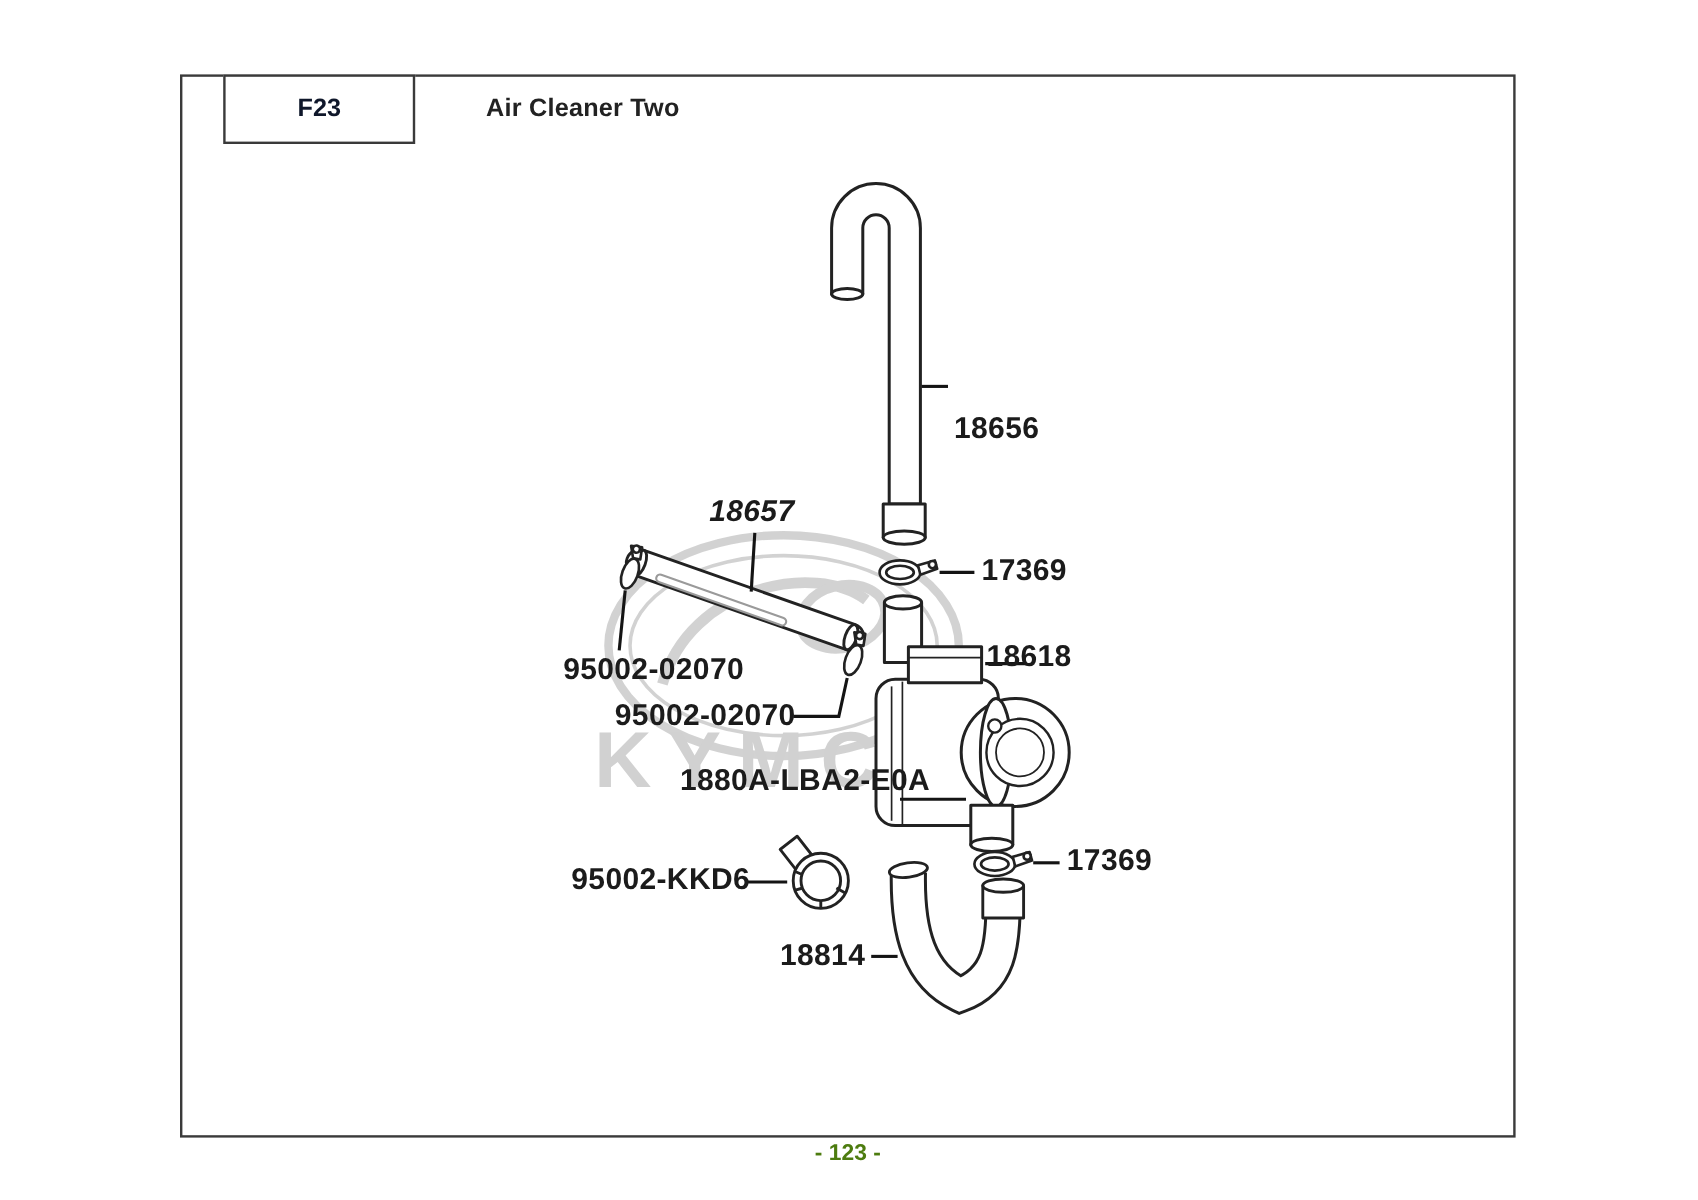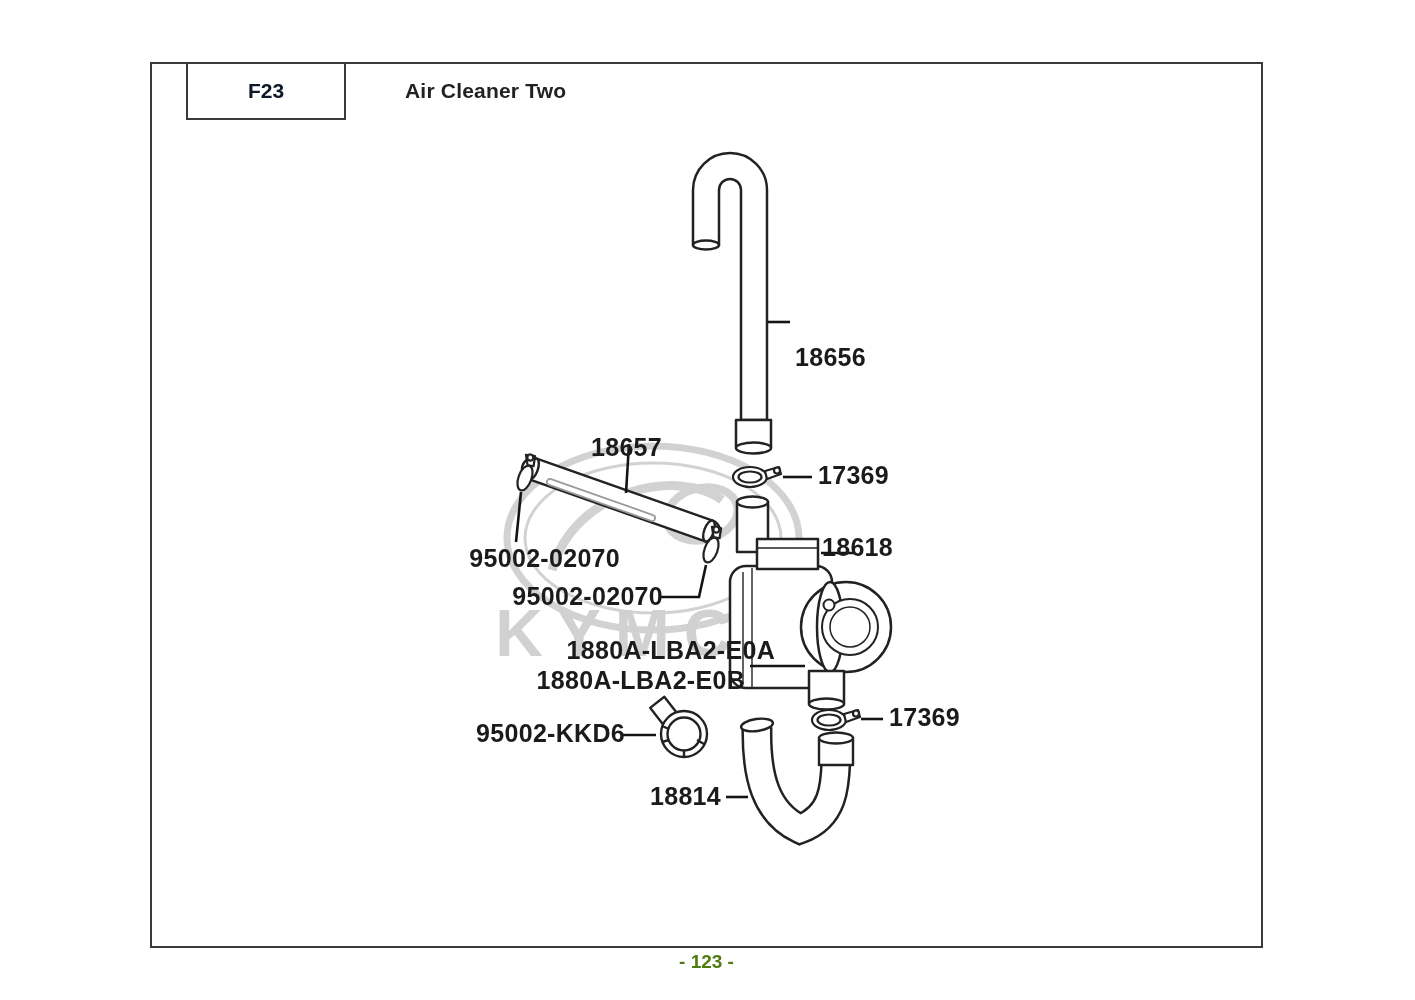"18657" div.part-label { font-style: none -> italic; top: 434px -> 413px }
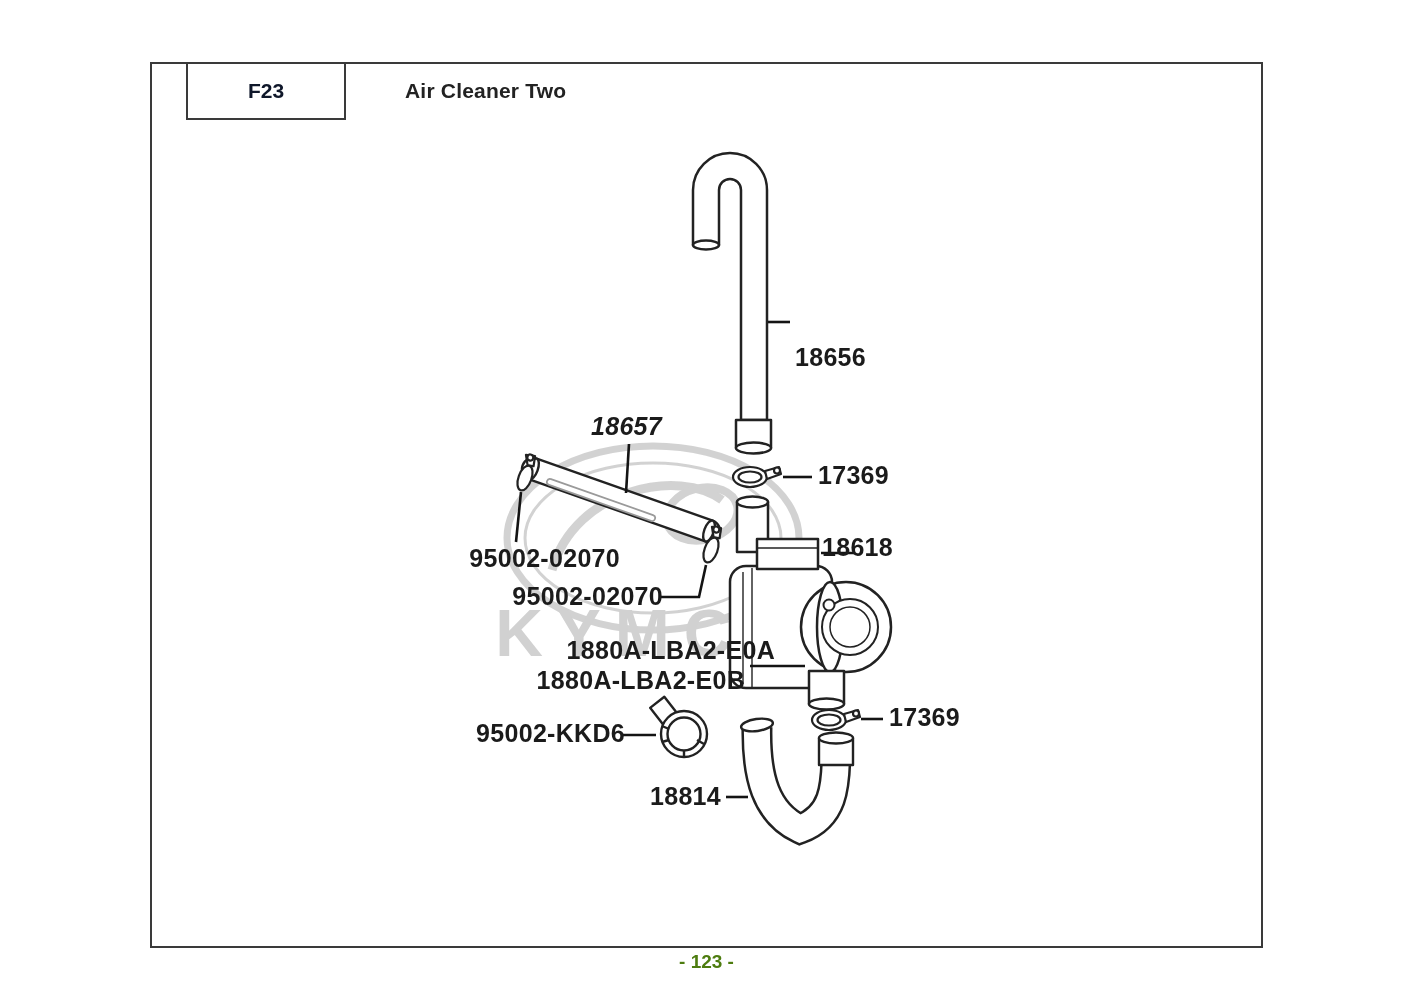"1880A-LBA2-E0B" div.part-label { html: <div>1880A-LBA2-E0B</div> -> none }
